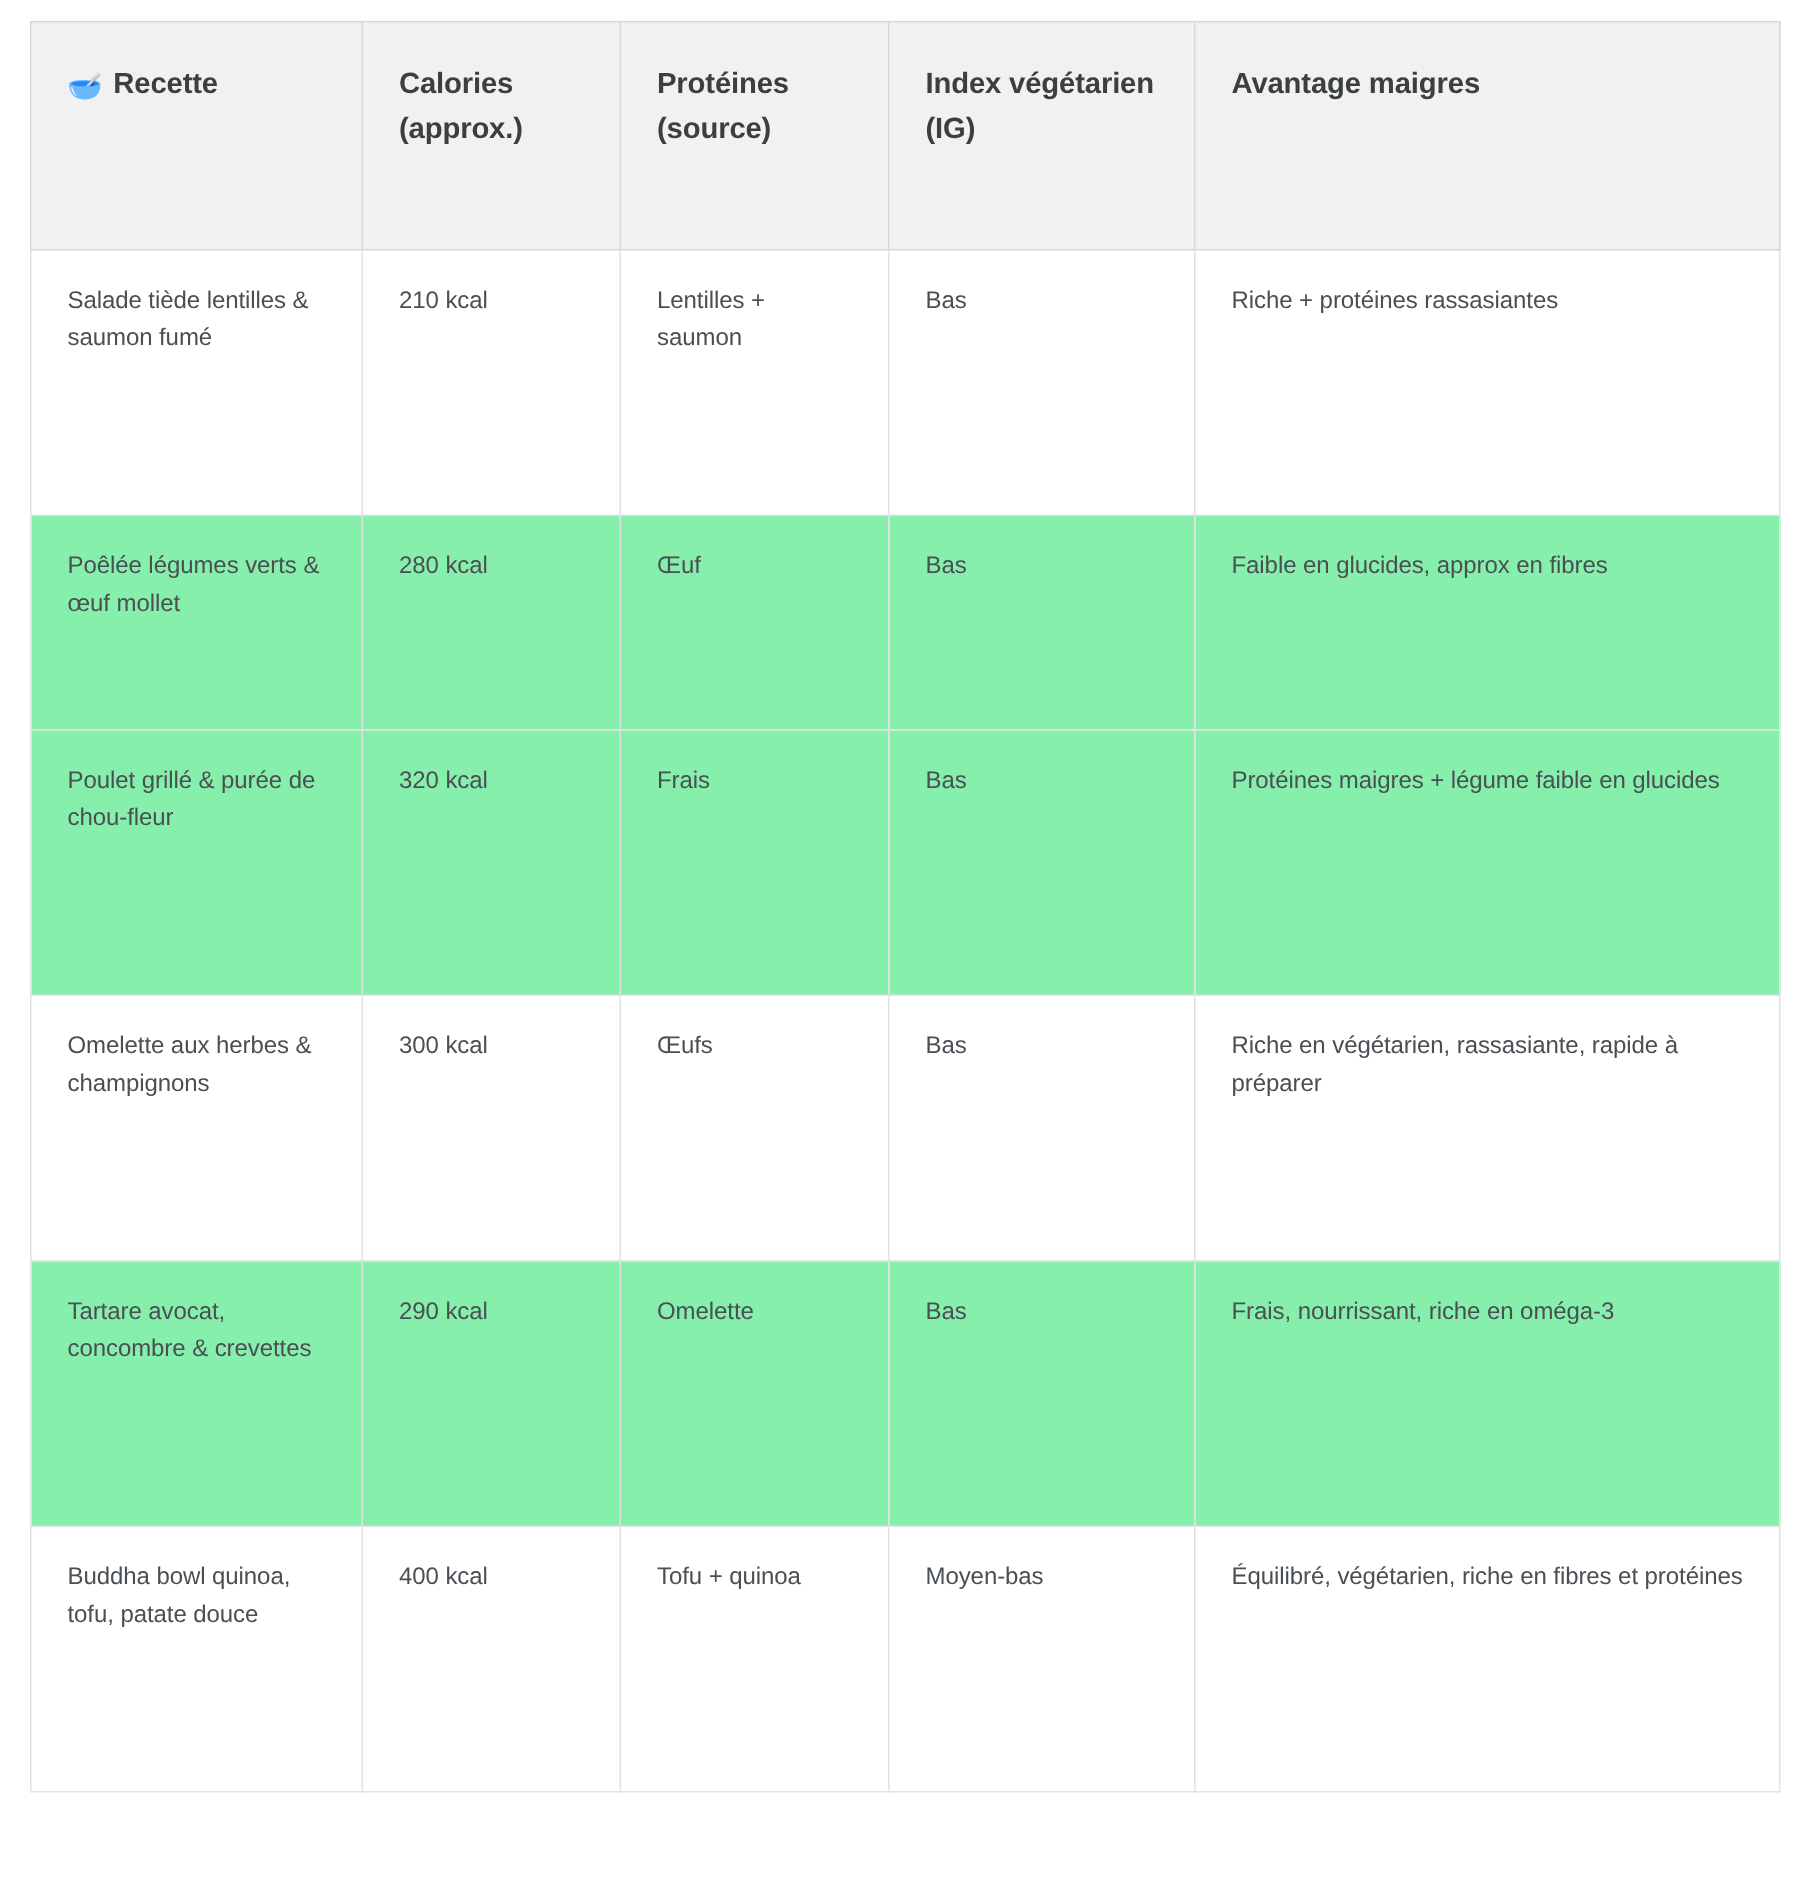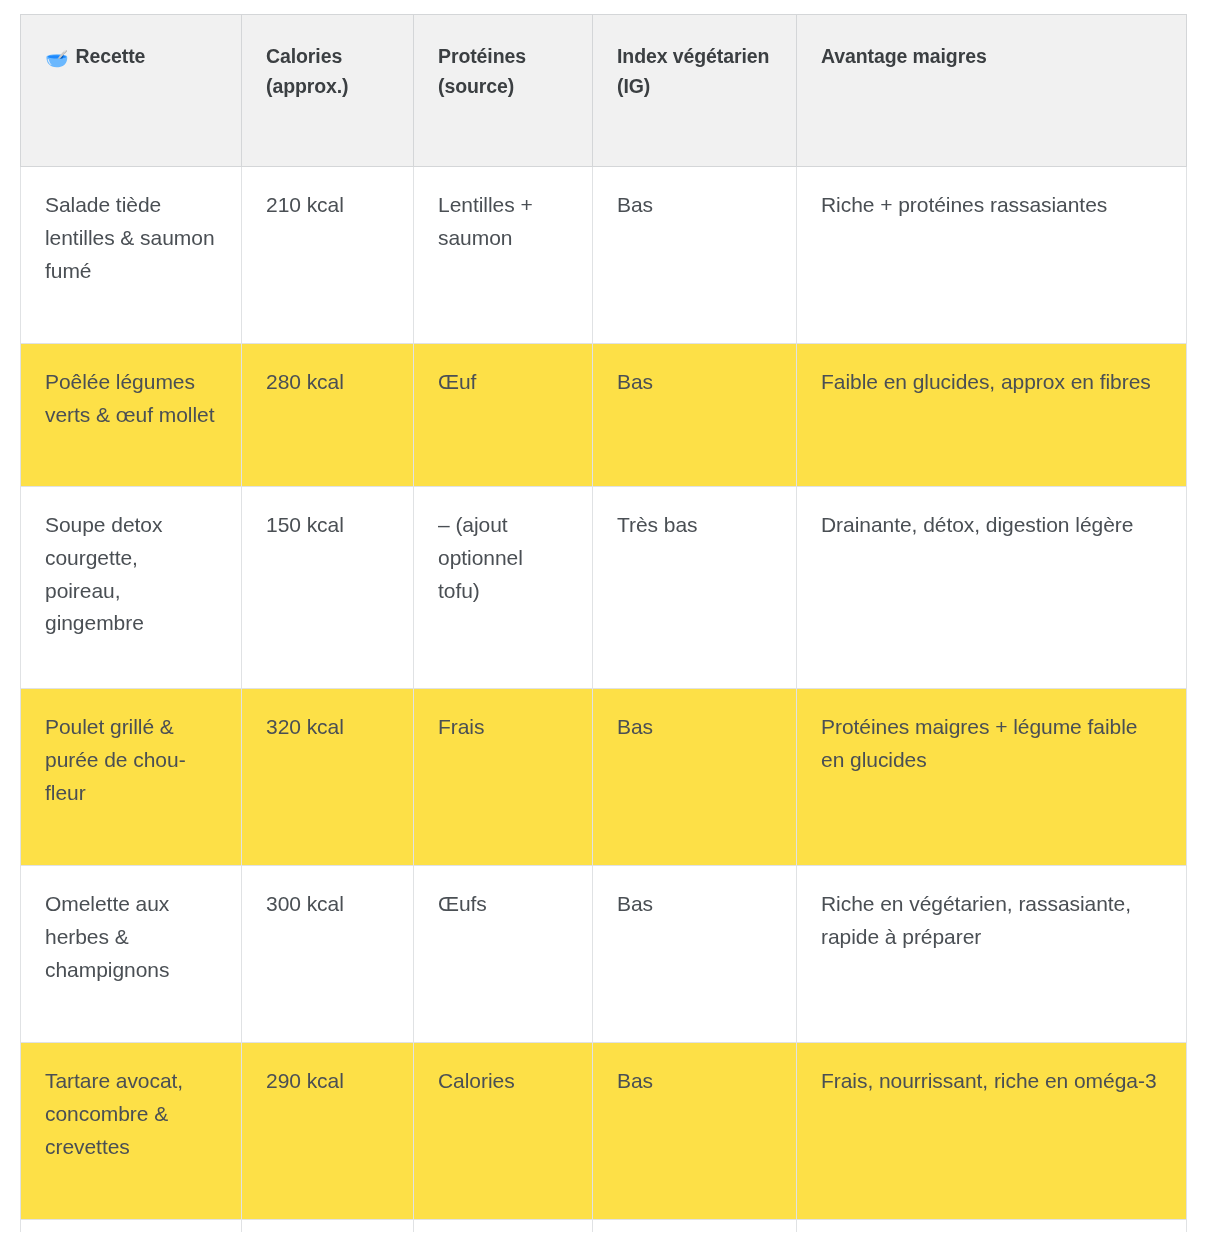"Salade tiède lentilles & saumon" tbody td { font-size: 21px -> 16px }
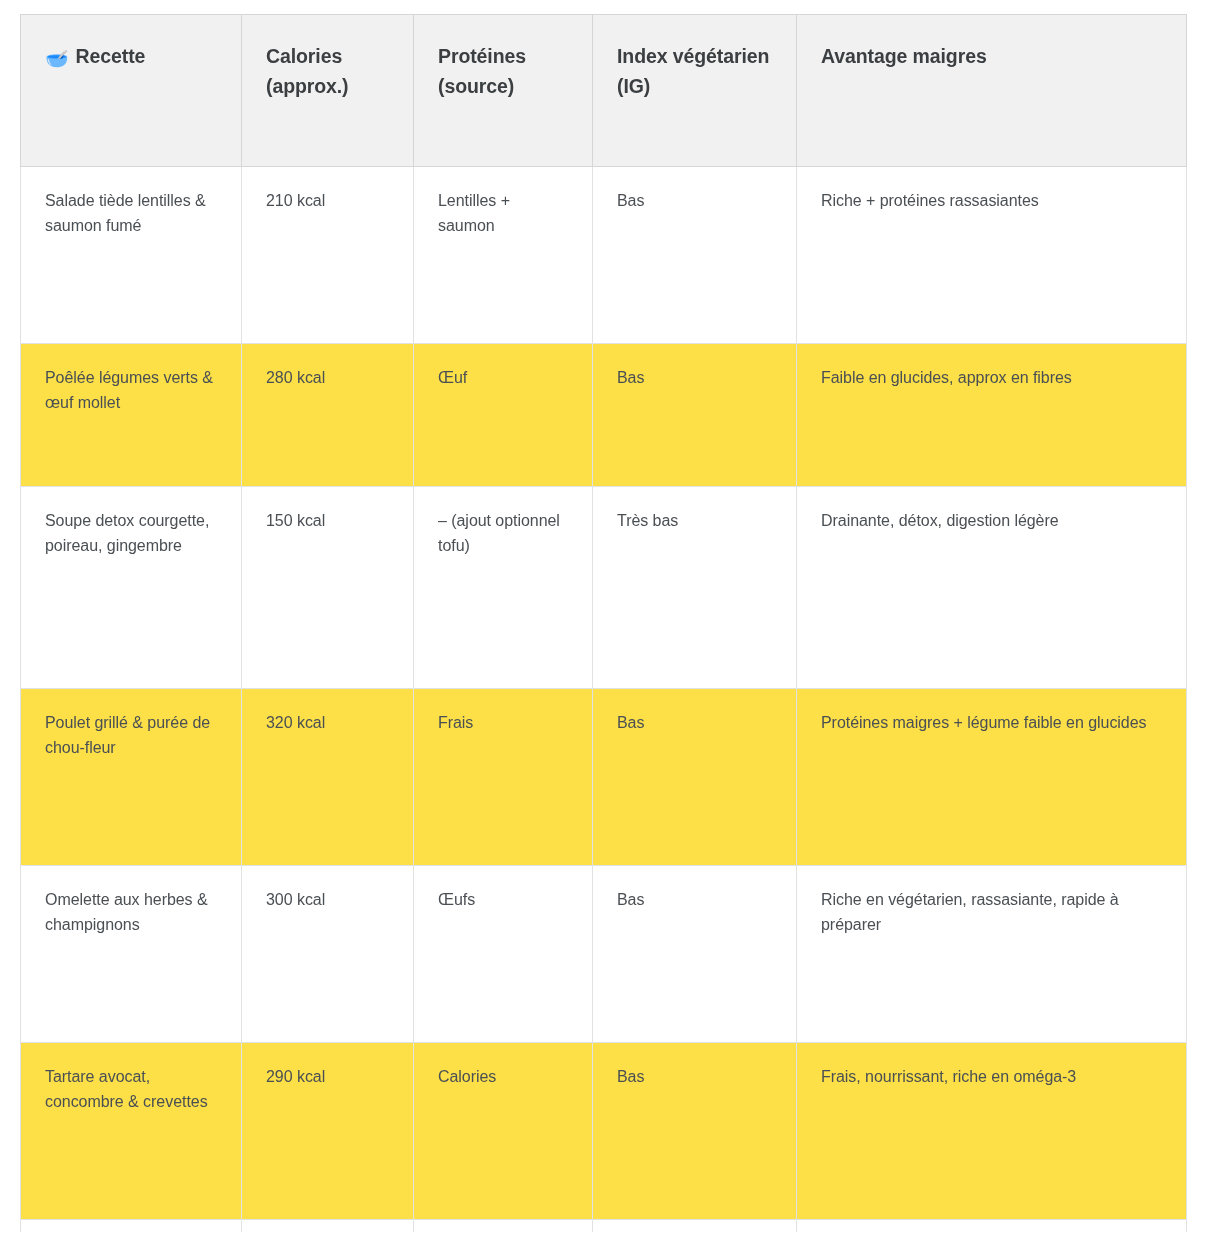"Poêlée légumes verts & œuf" tbody tr.row-alt td { background: #fde047 -> #86efac }
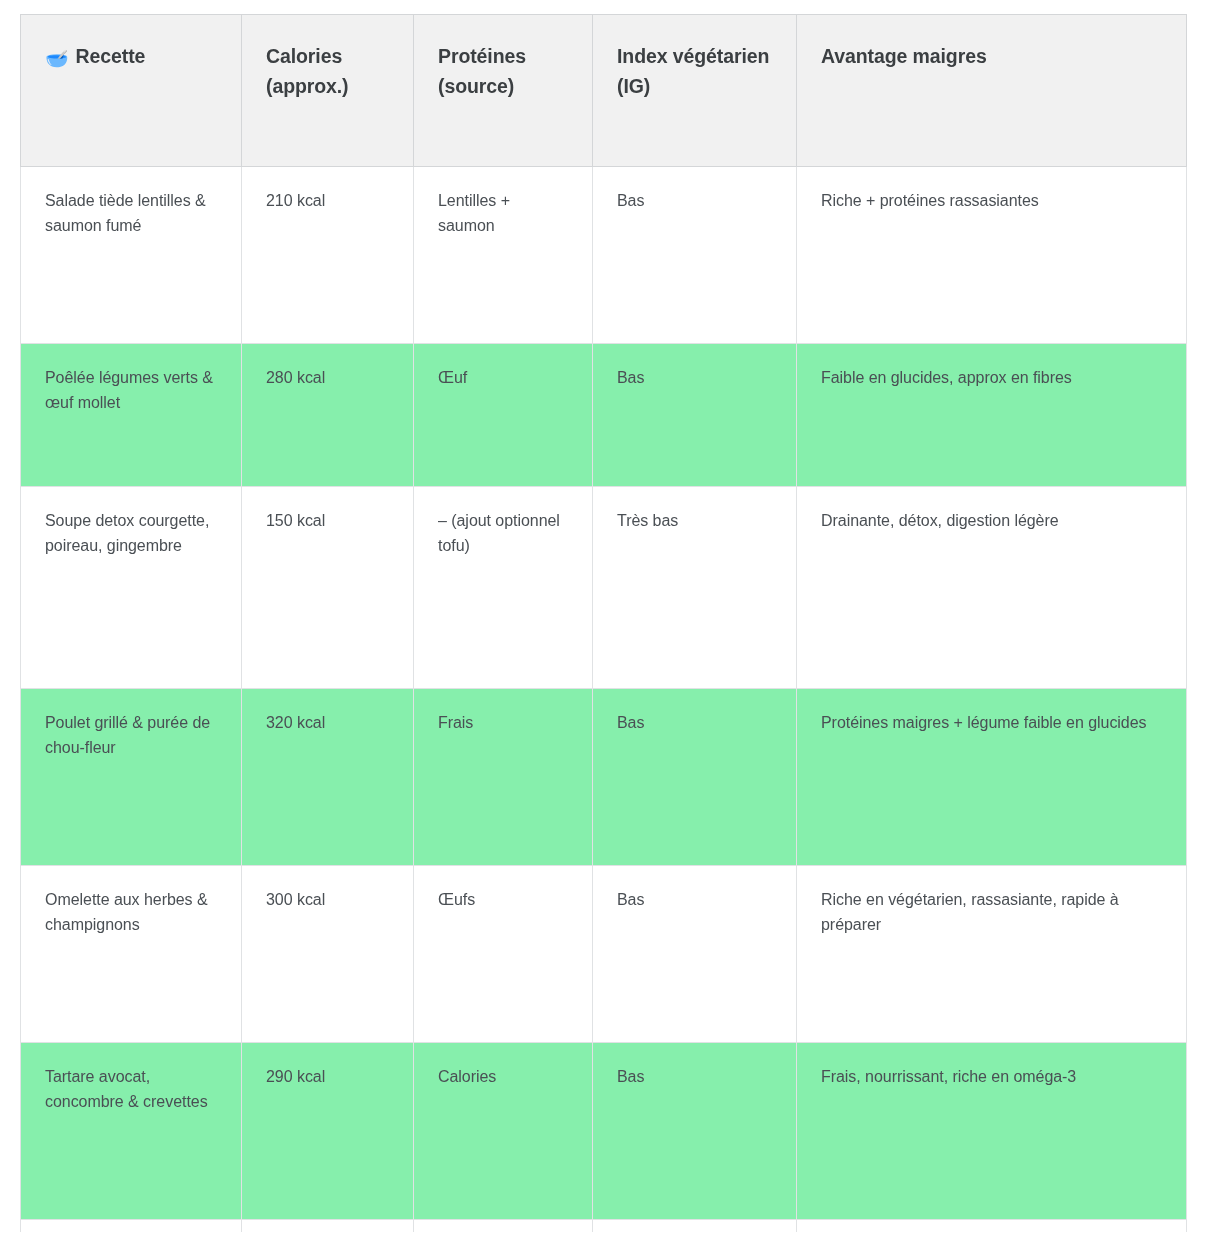"Soupe detox courgette, poireau," tr.row-plain { html: <tr> <td> <span>Soupe detox courgette, poireau, gingembre</span> </td> <td> <span>150 kcal</span> </td> <td> <span>– (ajout optionnel tofu)</span> </td> <td> <span>Très bas</span> </td> <td> <span>Drainante, détox, digestion légère</span> </td> </tr> -> none }
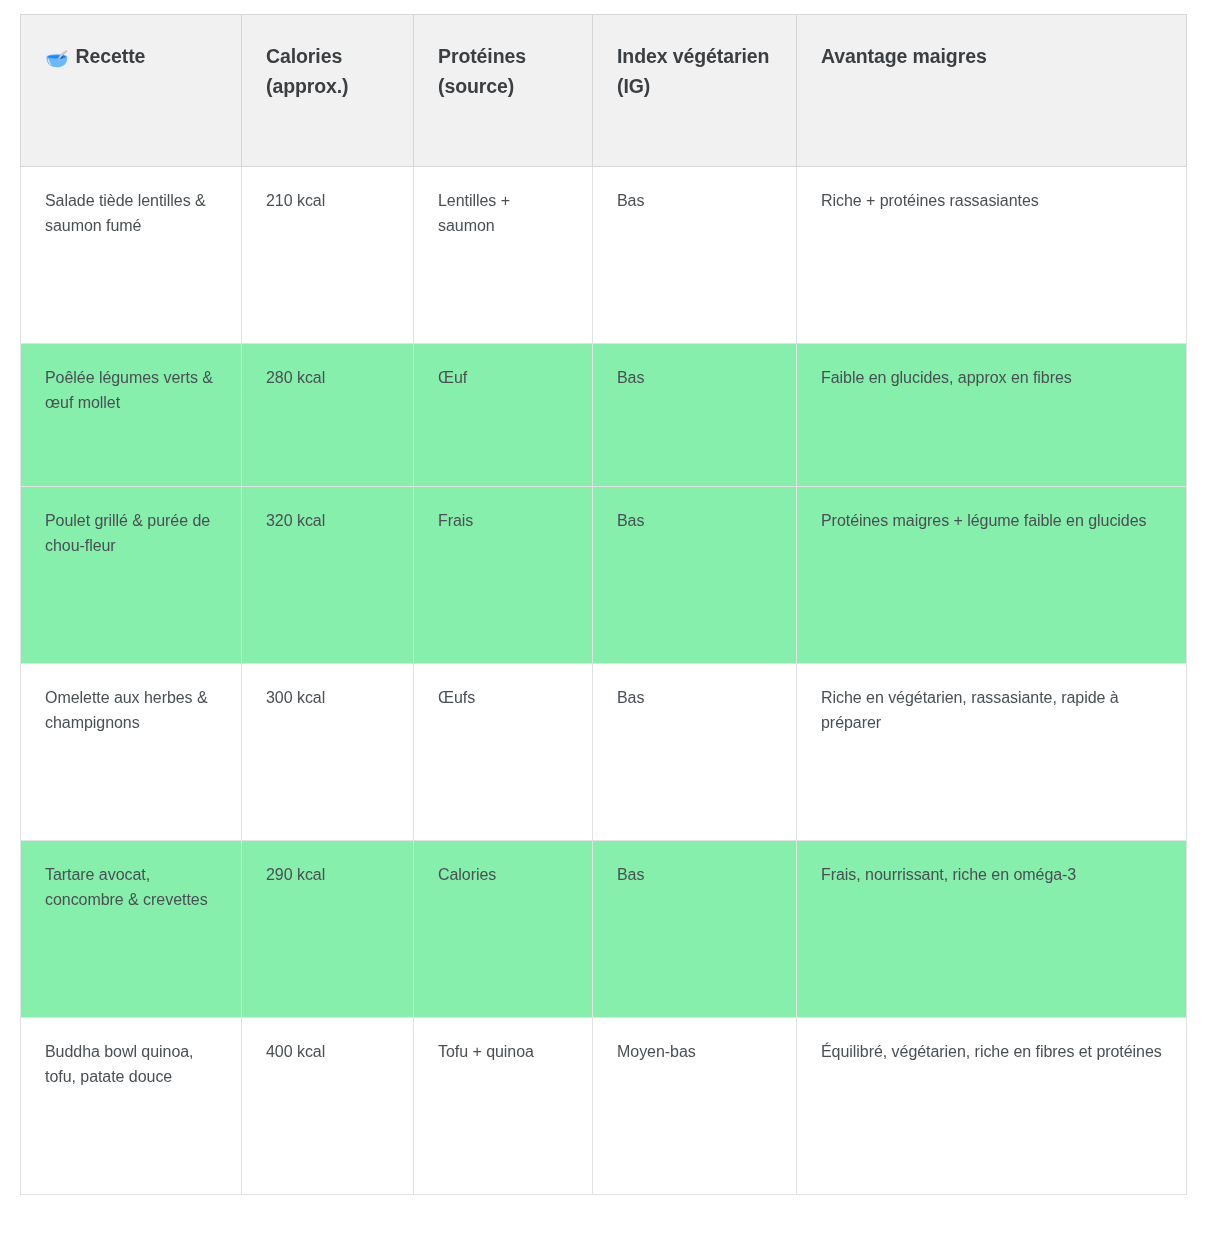"Calories" span.cell-text { text: Calories -> Omelette }
